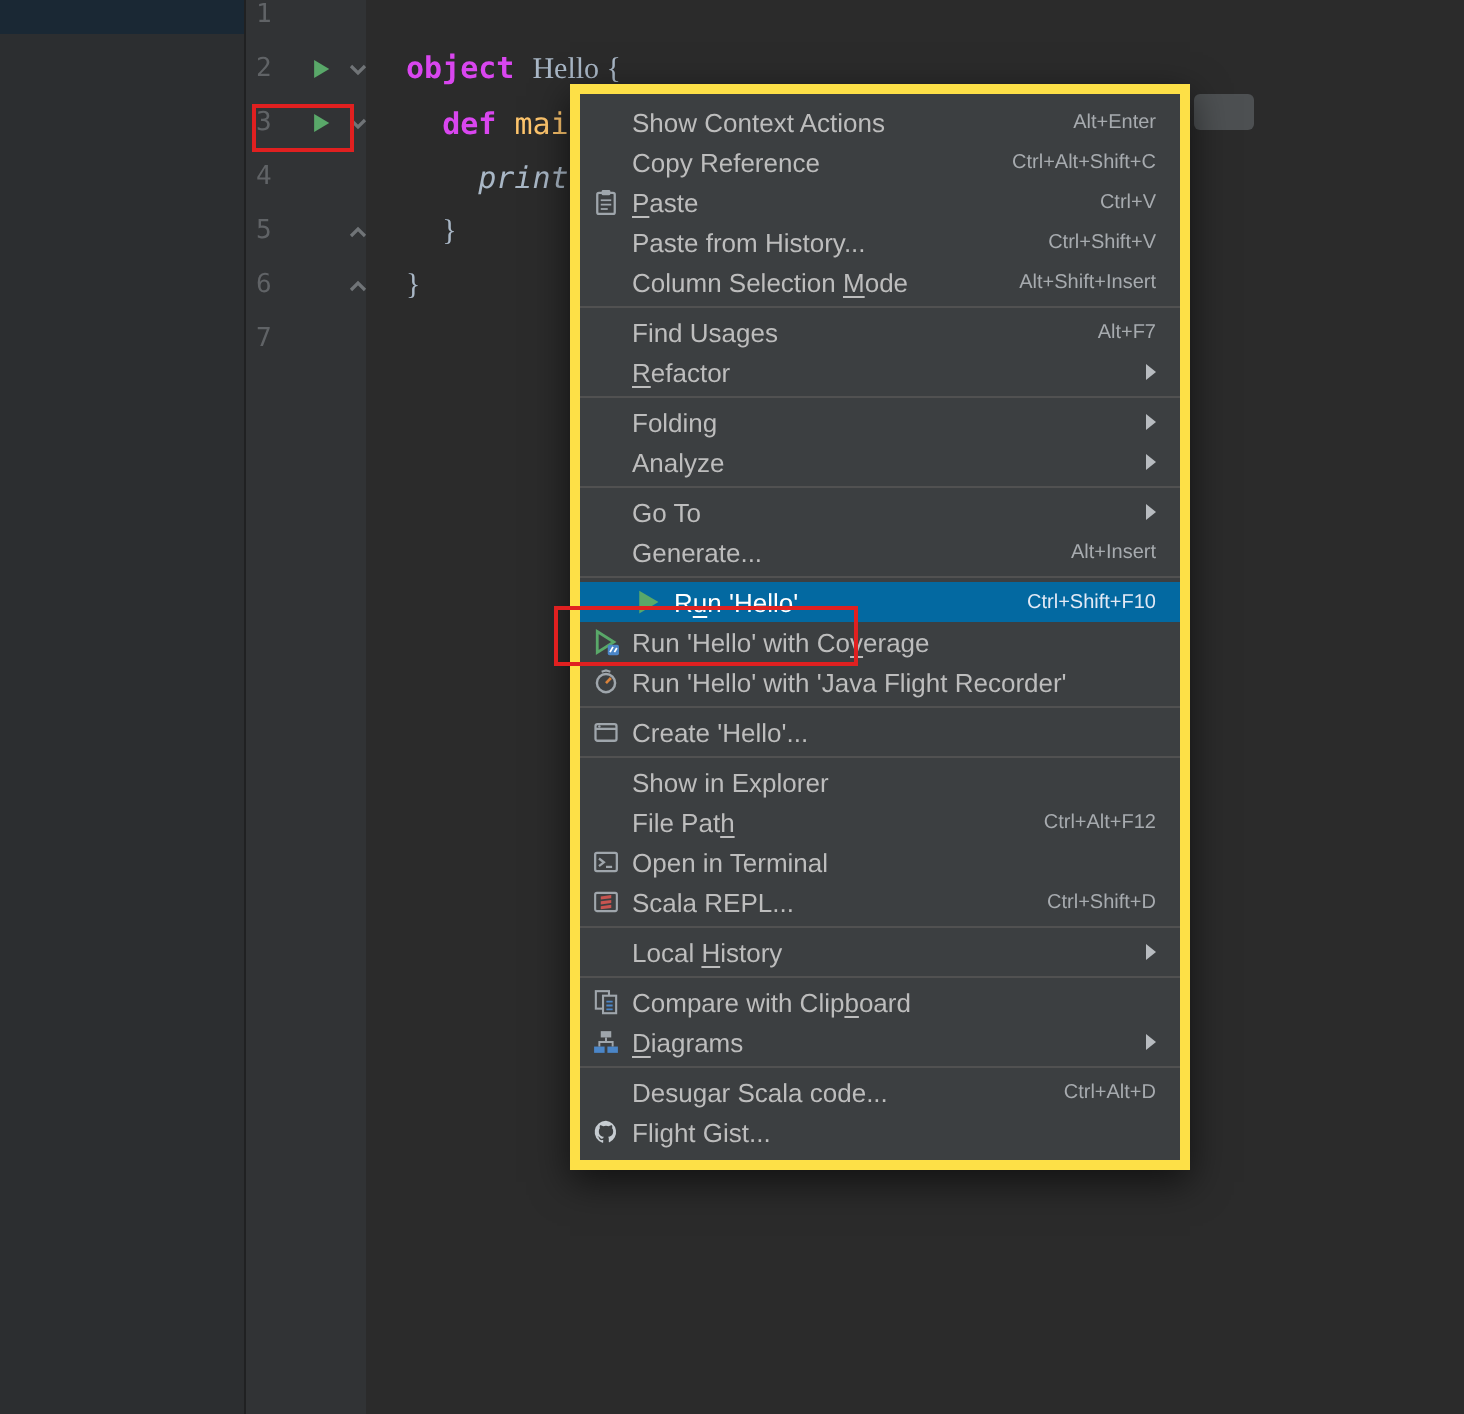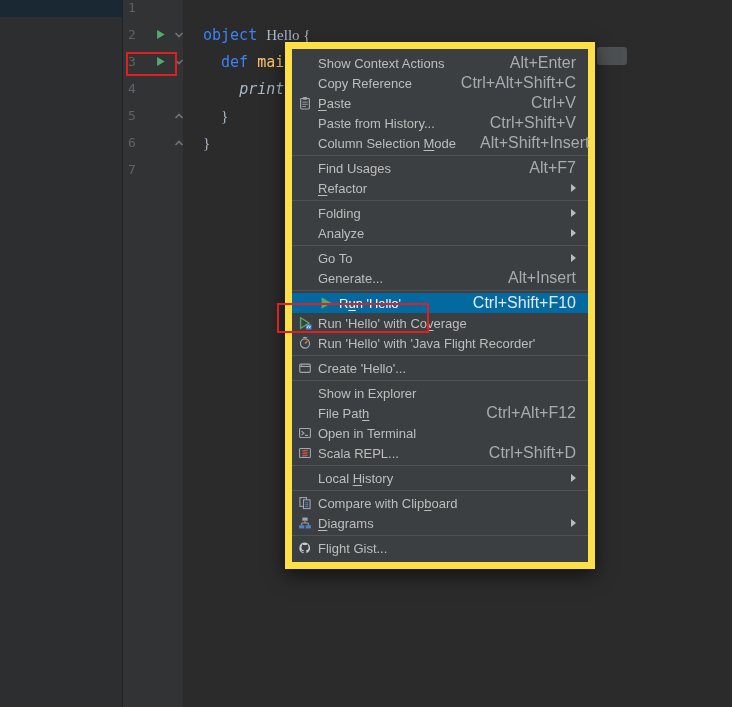"object" .tok-keyword { color: #3b82f6 -> #d946ef; font-weight: normal -> bold }
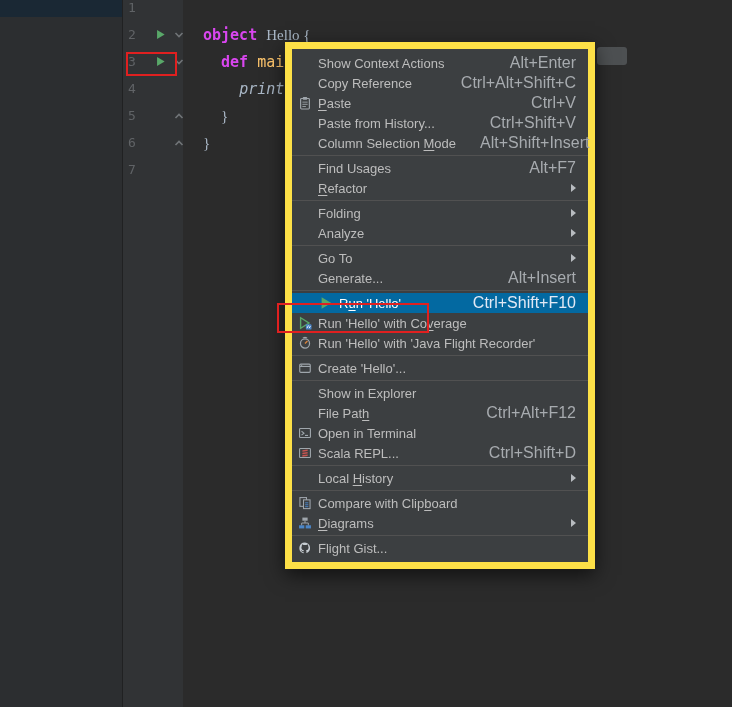"Show Context Actions" .context-menu { border: 7px solid #fde047 -> 5px solid #fde047 }
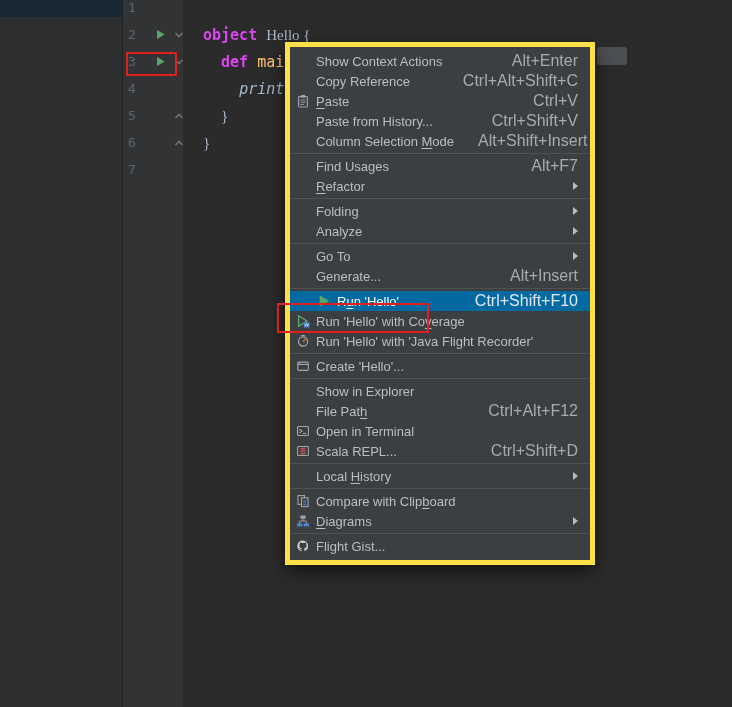"Alt+Enter" .mi-shortcut { font-size: 16px -> 10px }
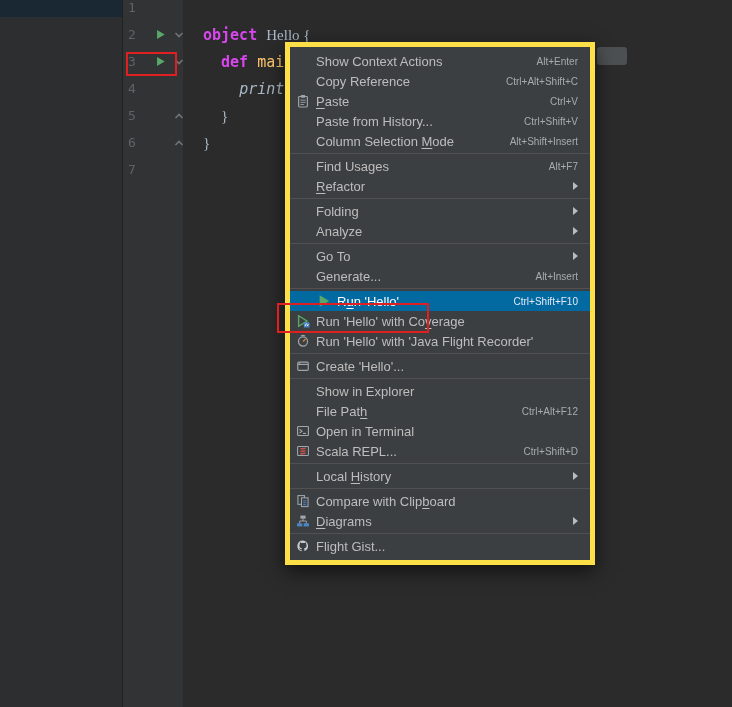"Desugar Scala code..." div.menu-item { html: none -> <div> <span></span> <span>Desugar Scala code...</span> <span>Ctrl+Alt+D</span> </div> }
